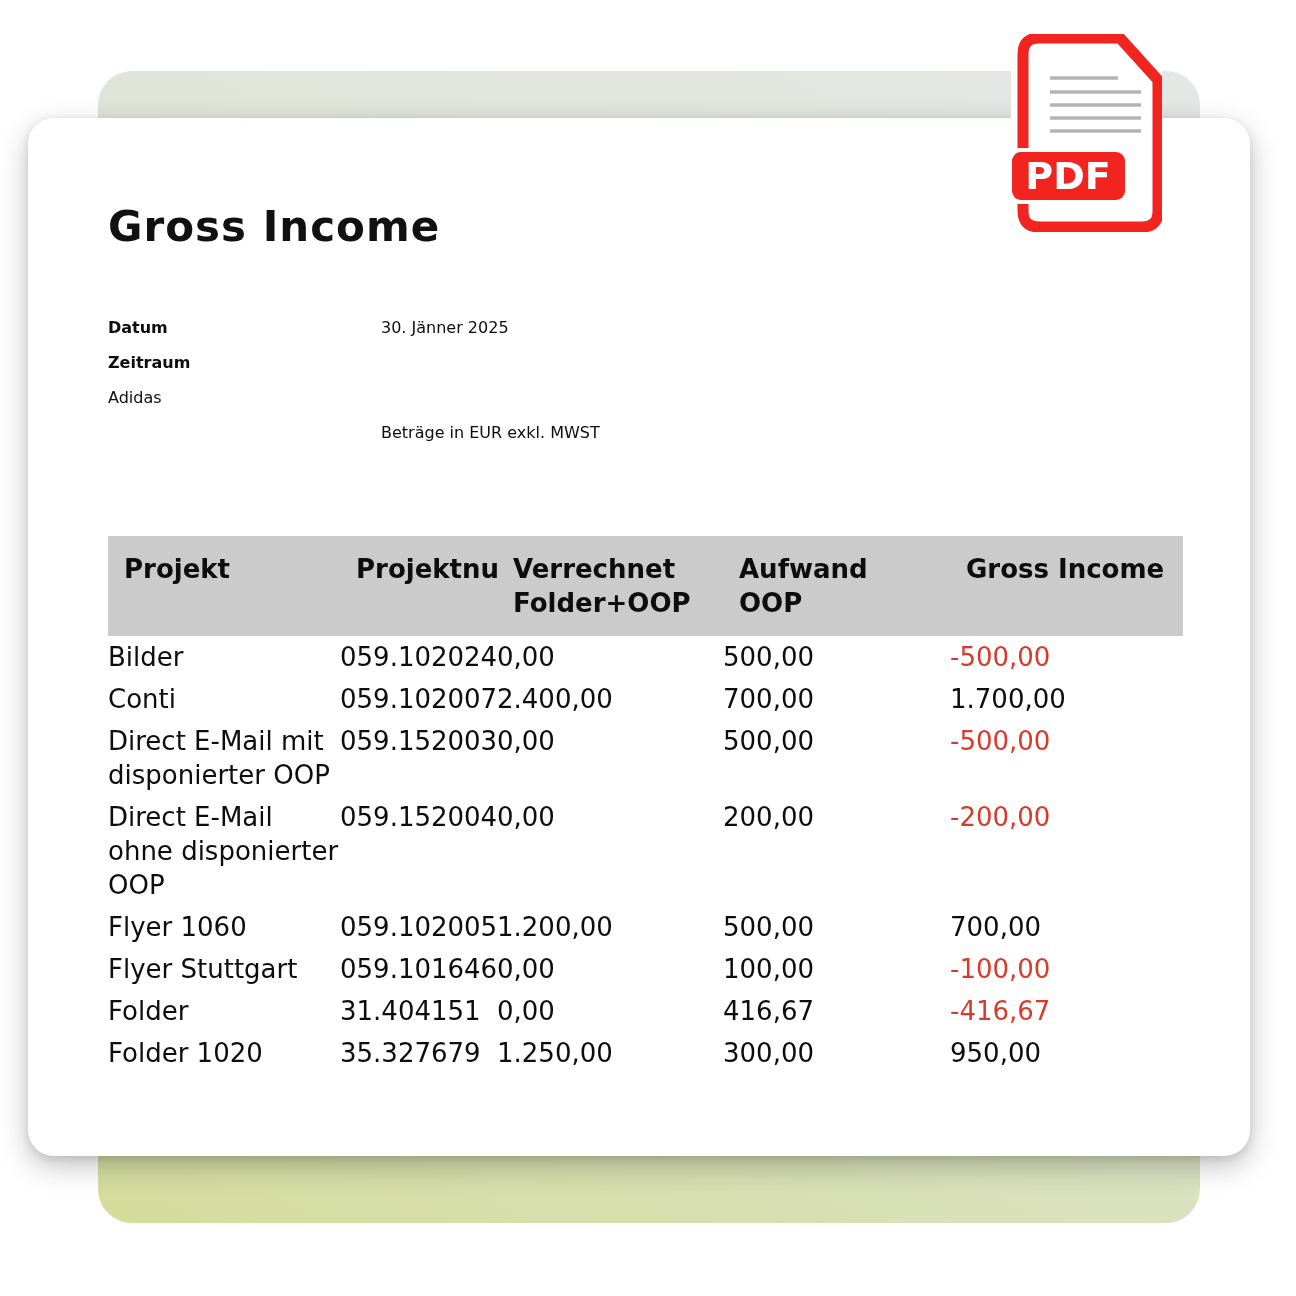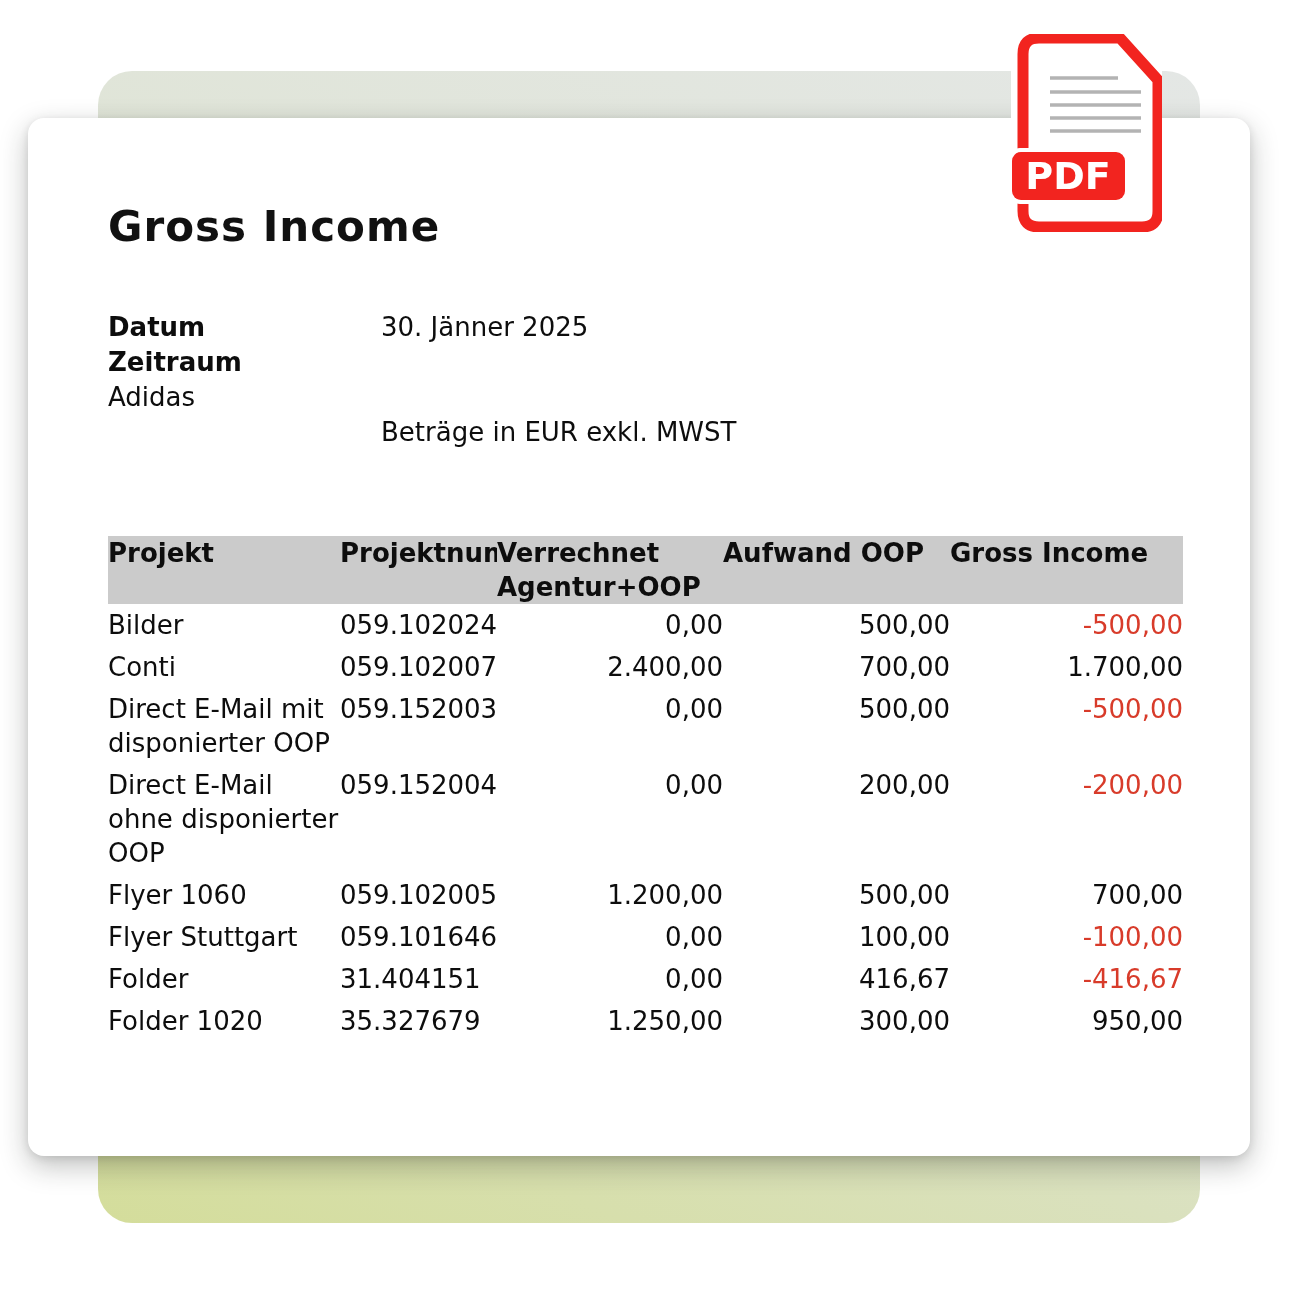"Gross Income" .main-card { border-radius: 16px -> 26px }
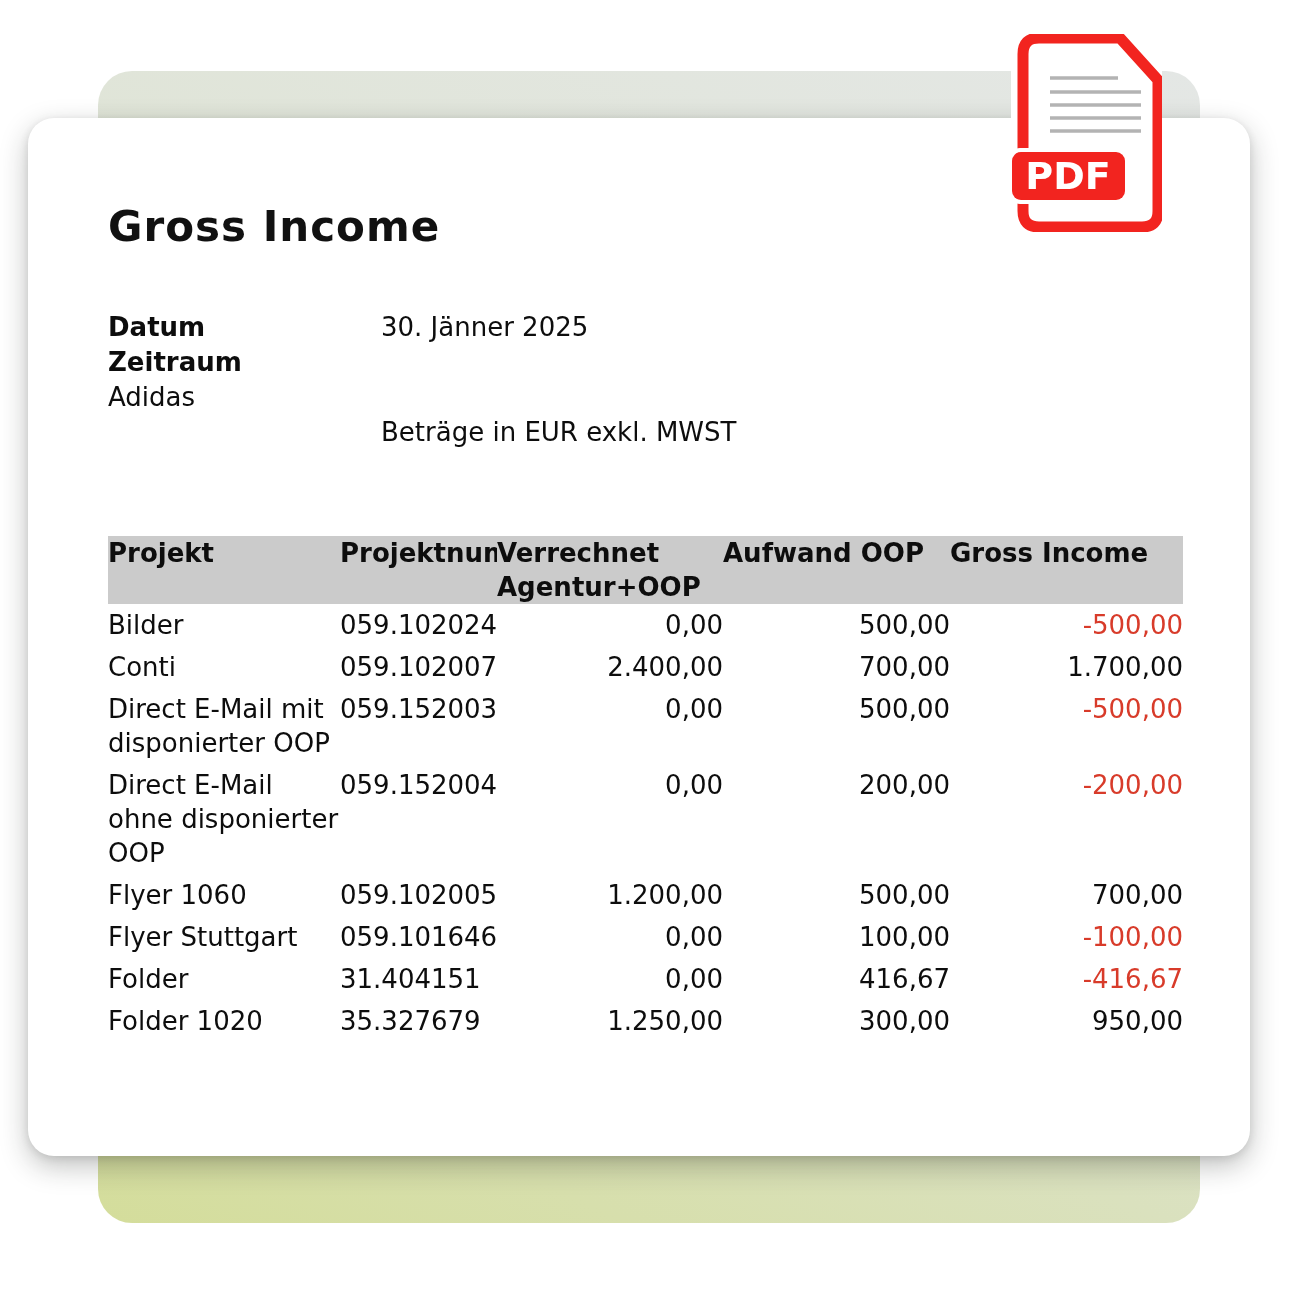"Datum" .meta-block { font-size: 26px -> 16px }
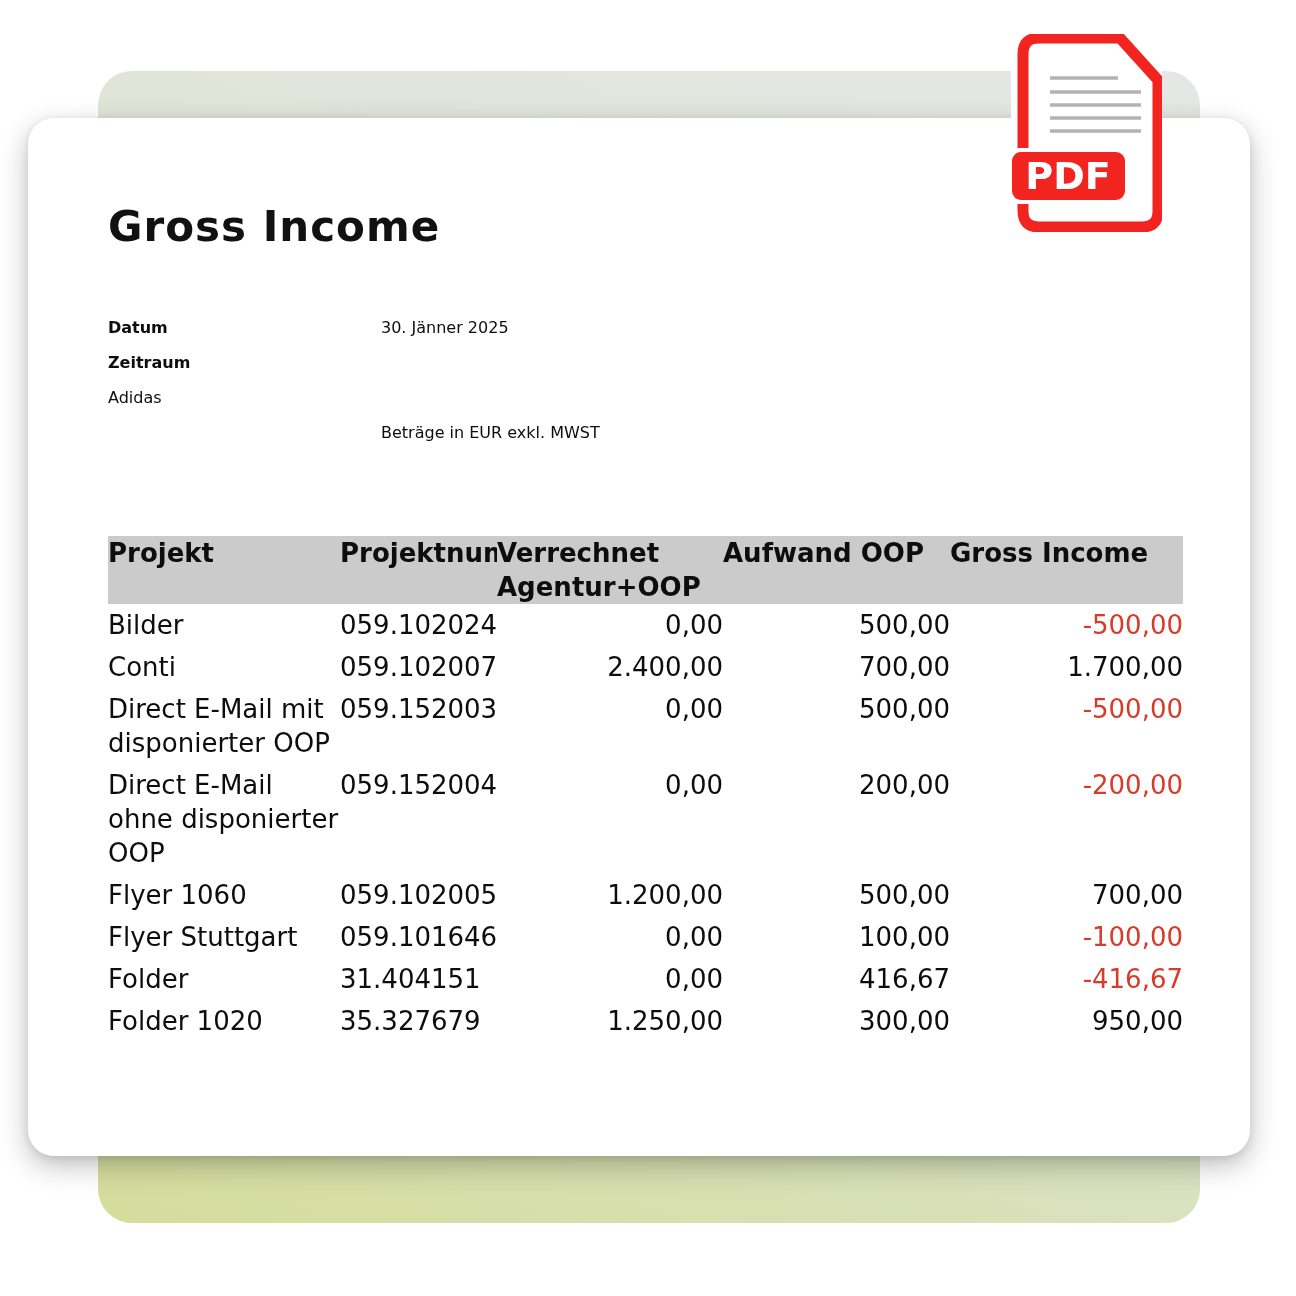"Projekt" table.report th { padding: 0 -> 16px }
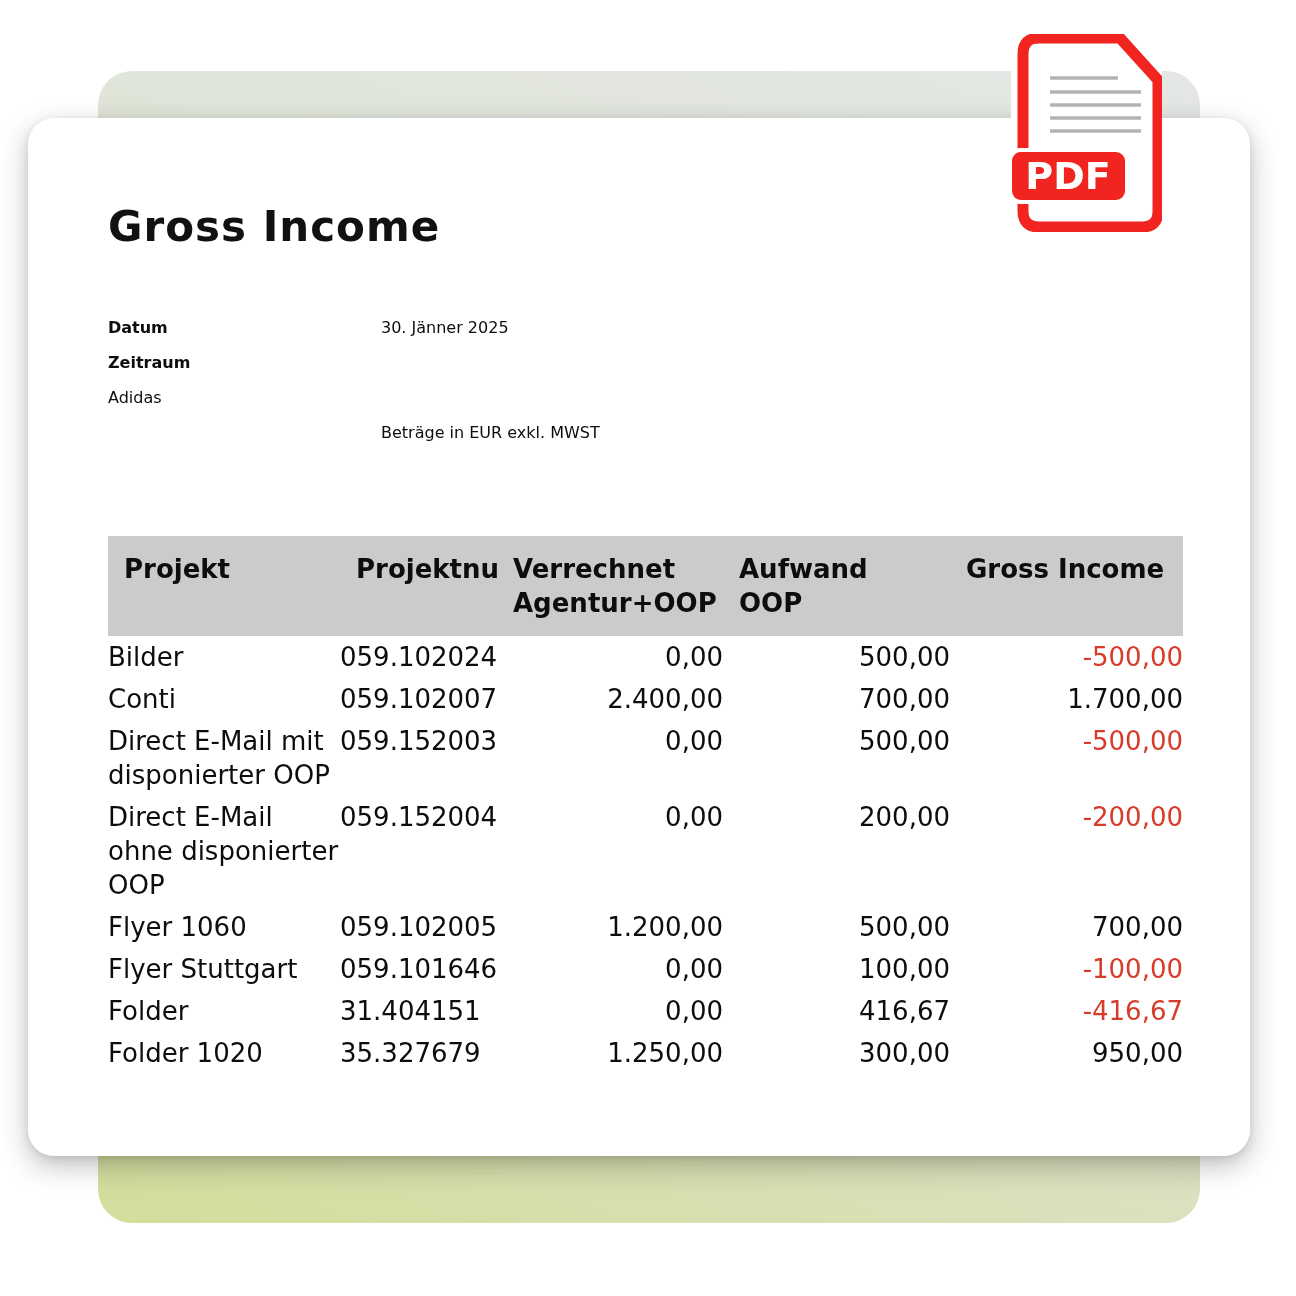"Verrechnet" th.al-right { text: Agentur+OOP -> Folder+OOP }
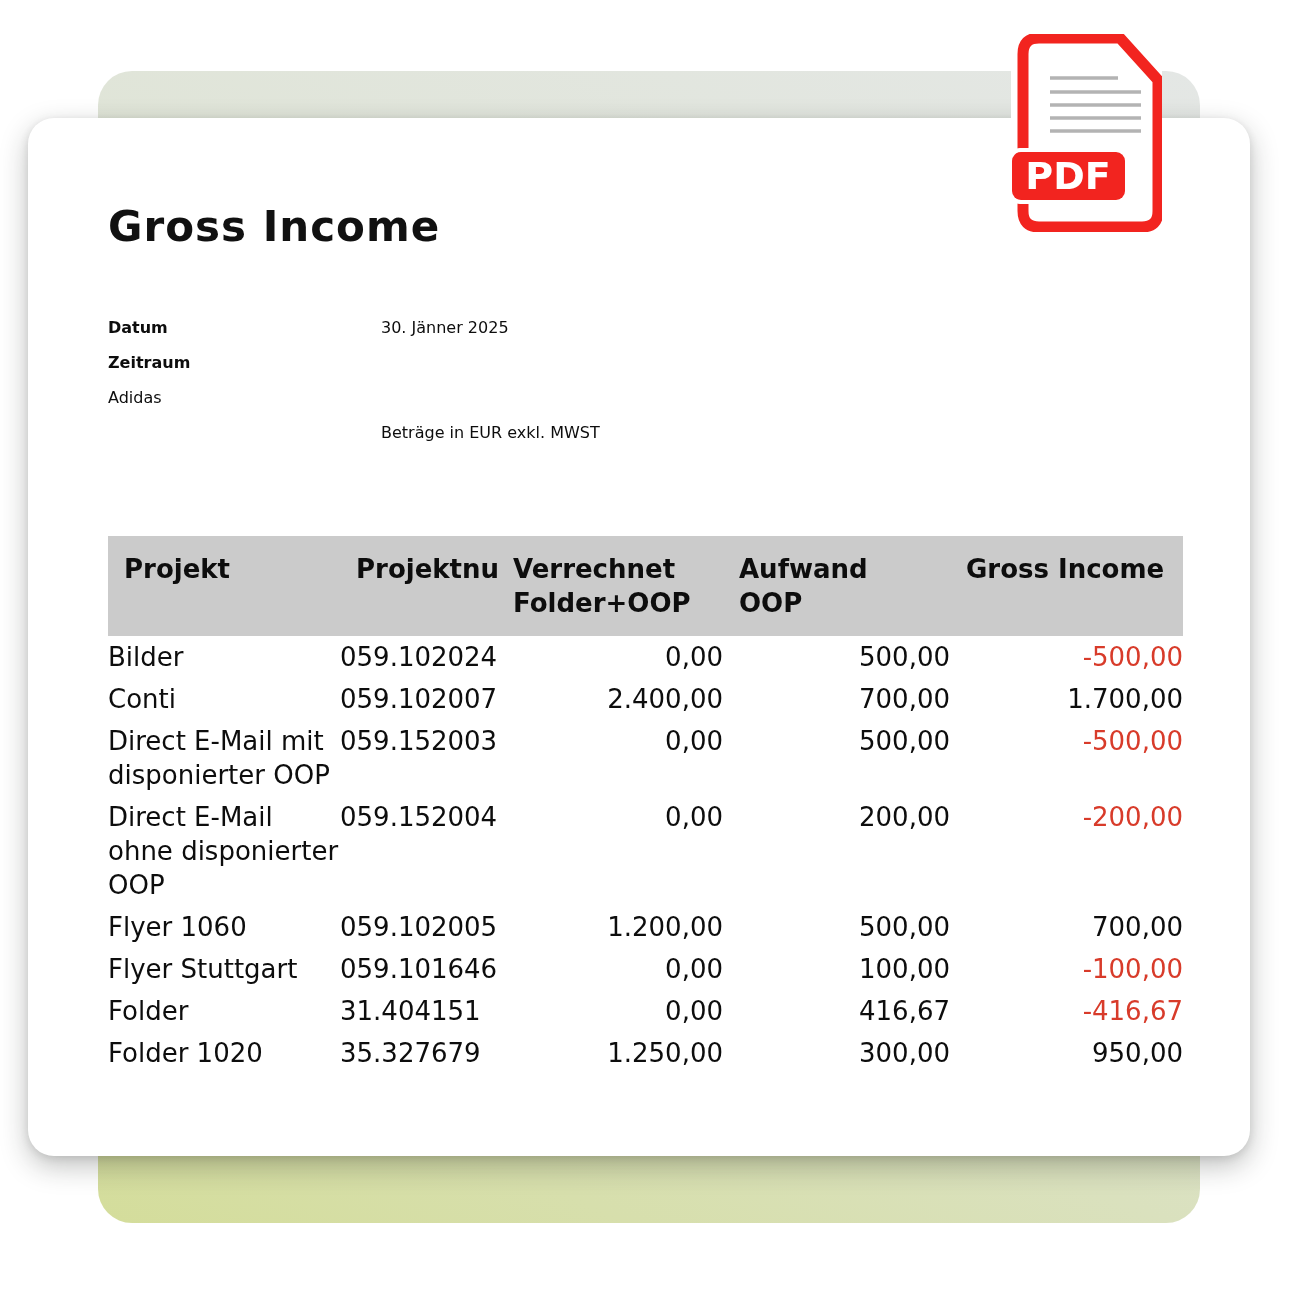"0,00" .al-right { text-align: right -> left }
